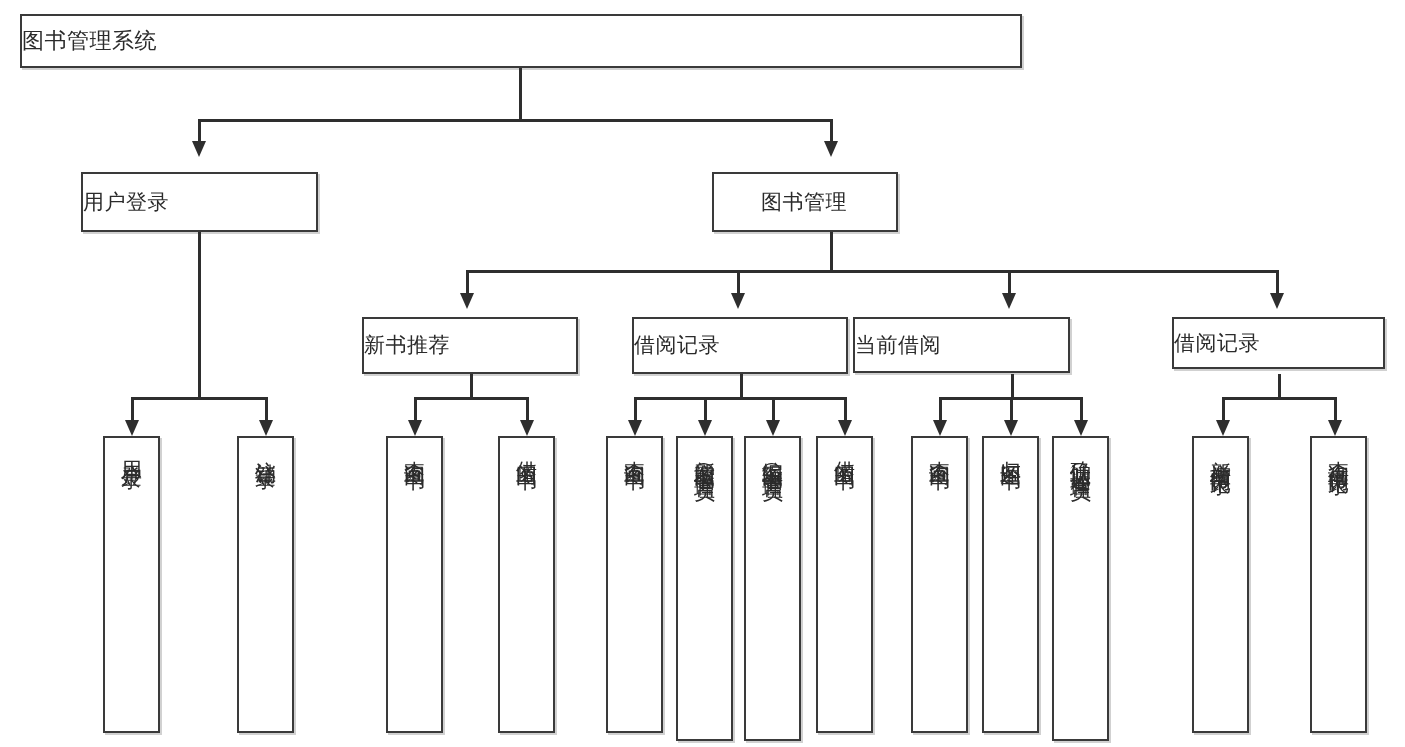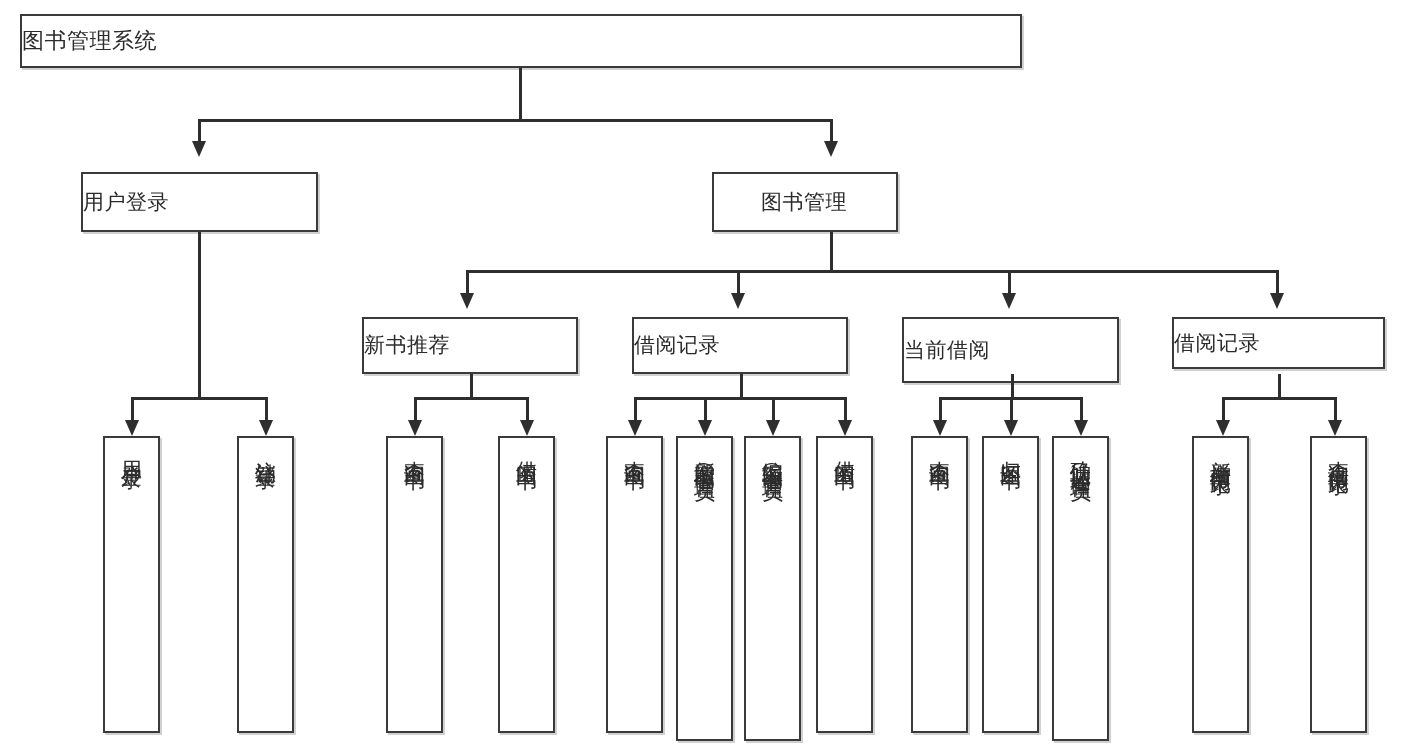"当前借阅" div.node { height: 66px -> 56px; left: 902px -> 853px }
